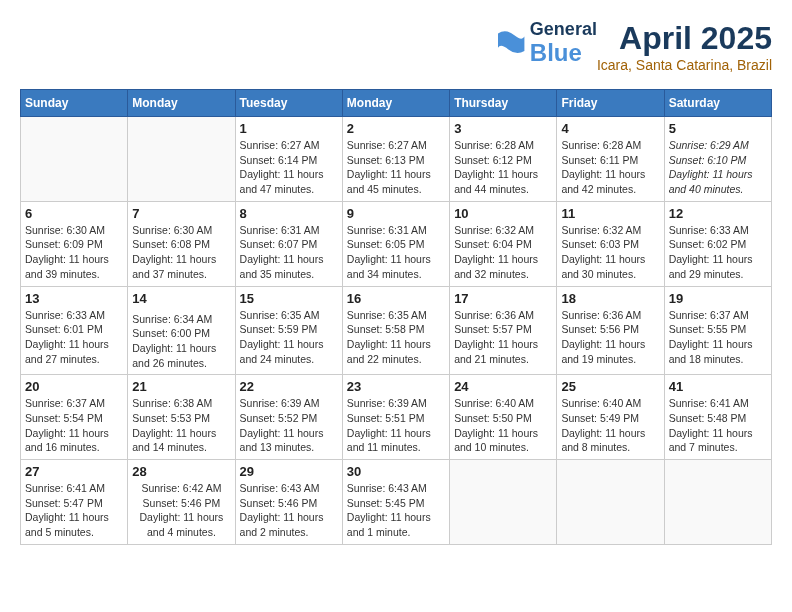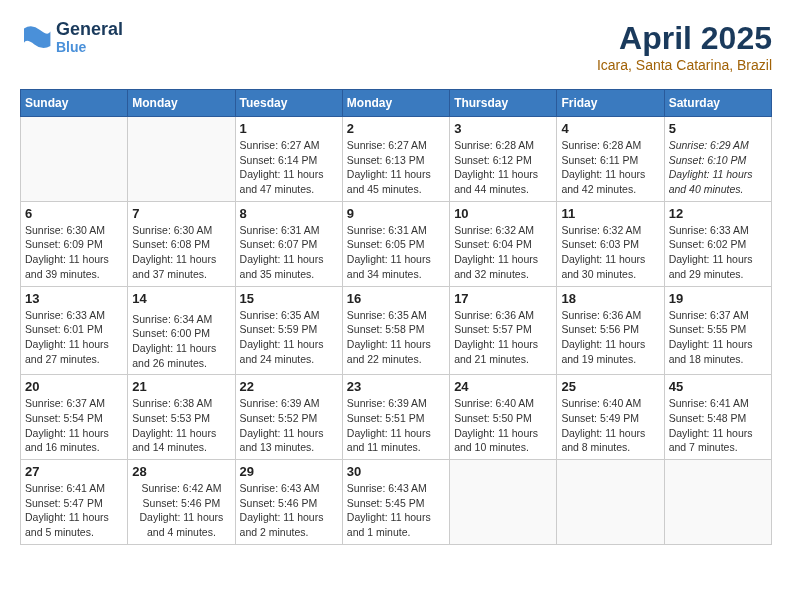"General" .header { justify-content: space-between -> flex-end }
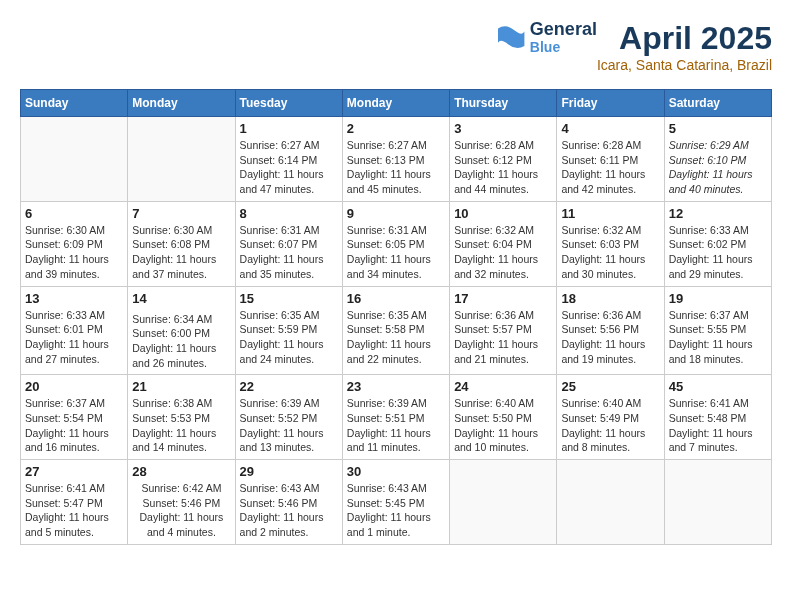"Blue" div { font-size: 14px -> 24px }
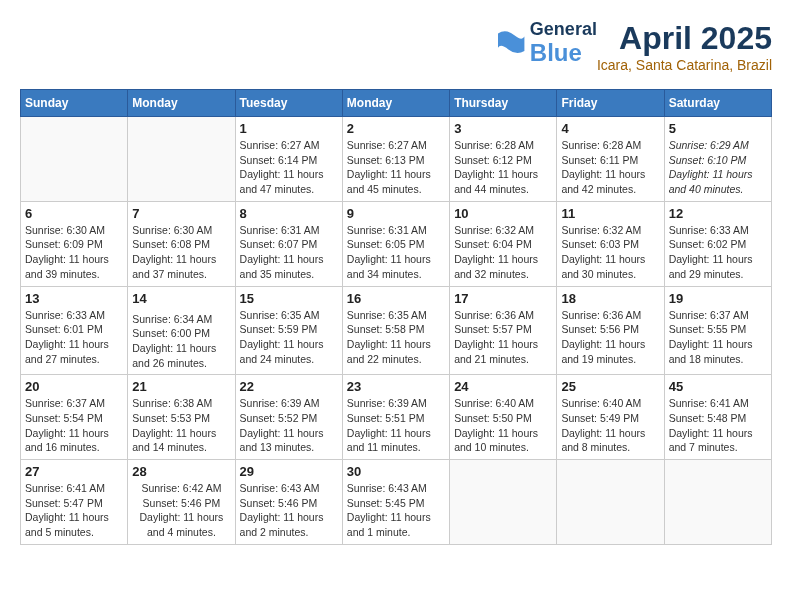"45" div.day-number { text: 45 -> 41 }
